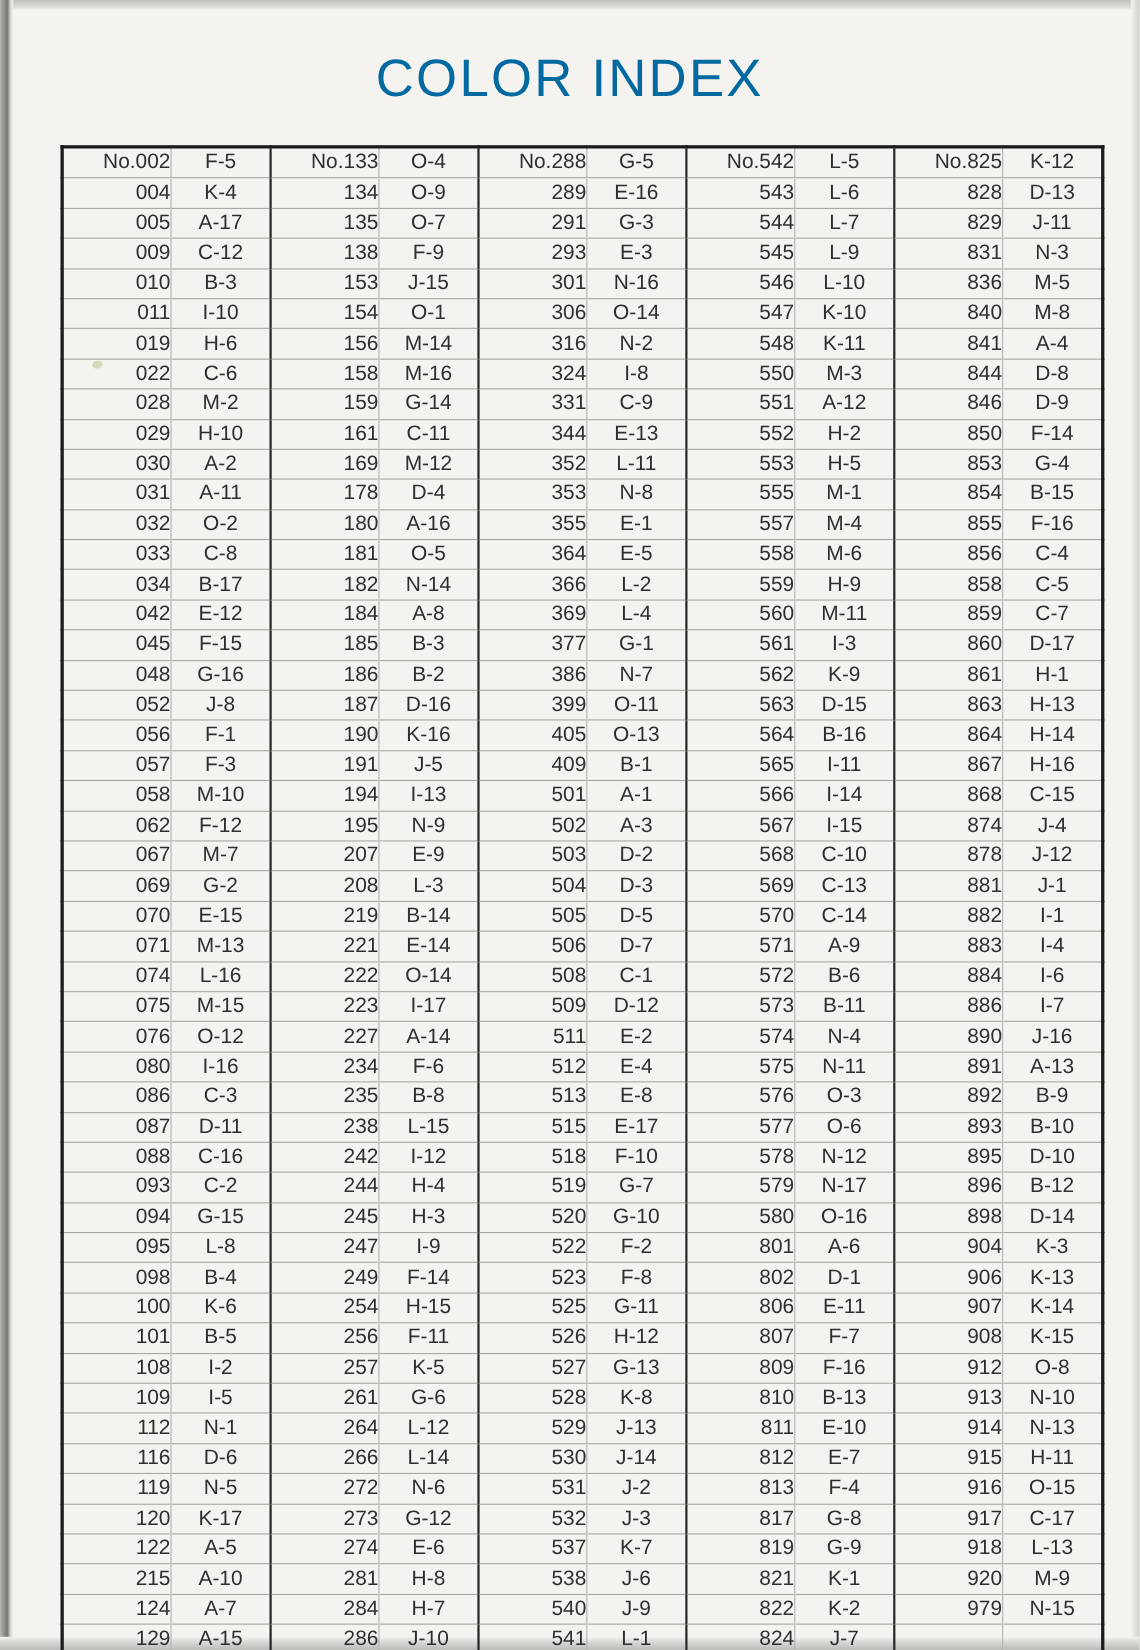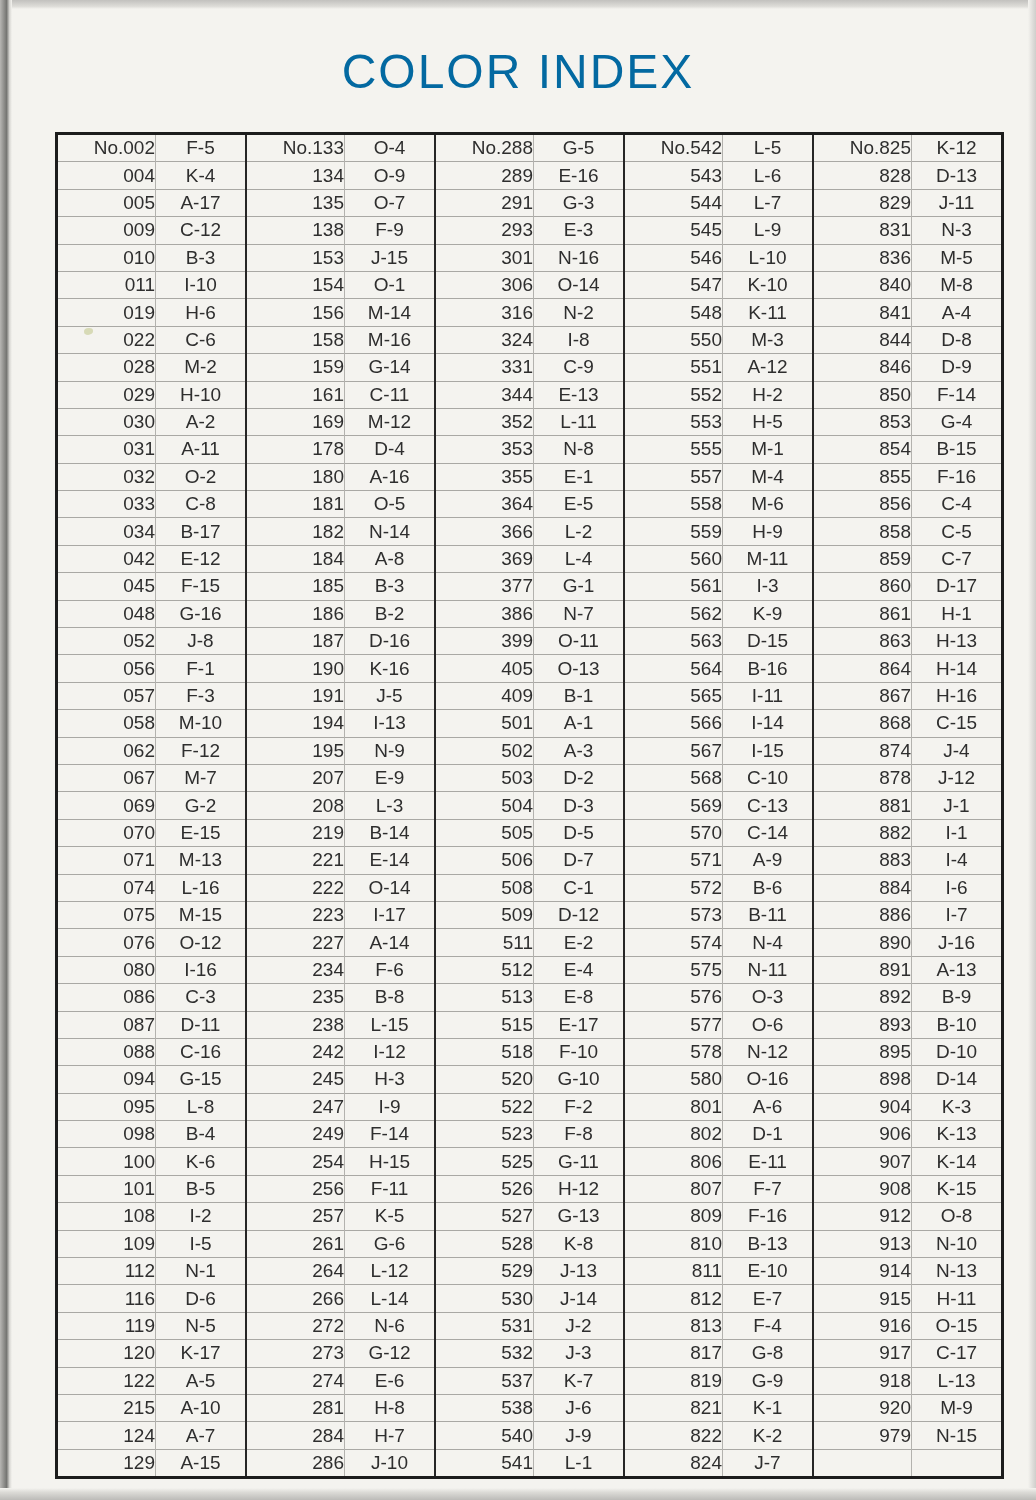"093" tr { html: none -> <tr> <td>093</td> <td>C-2</td> <td>244</td> <td>H-4</td> <td>519</td> <td>G-7</td> <td>579</td> <td>N-17</td> <td>896</td> <td>B-12</td> </tr> }
